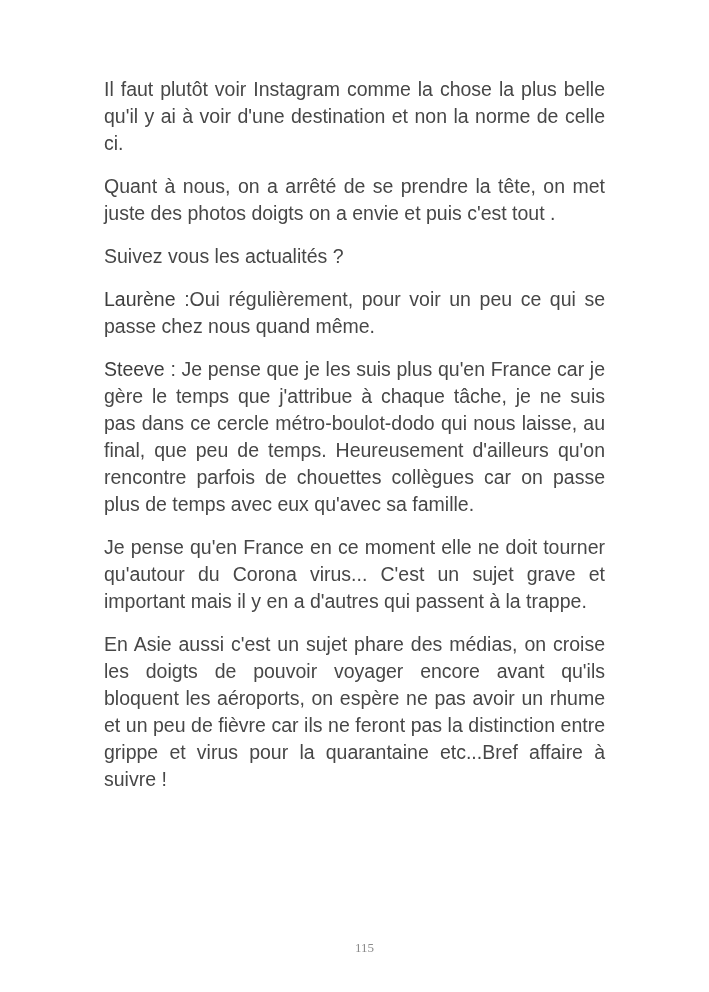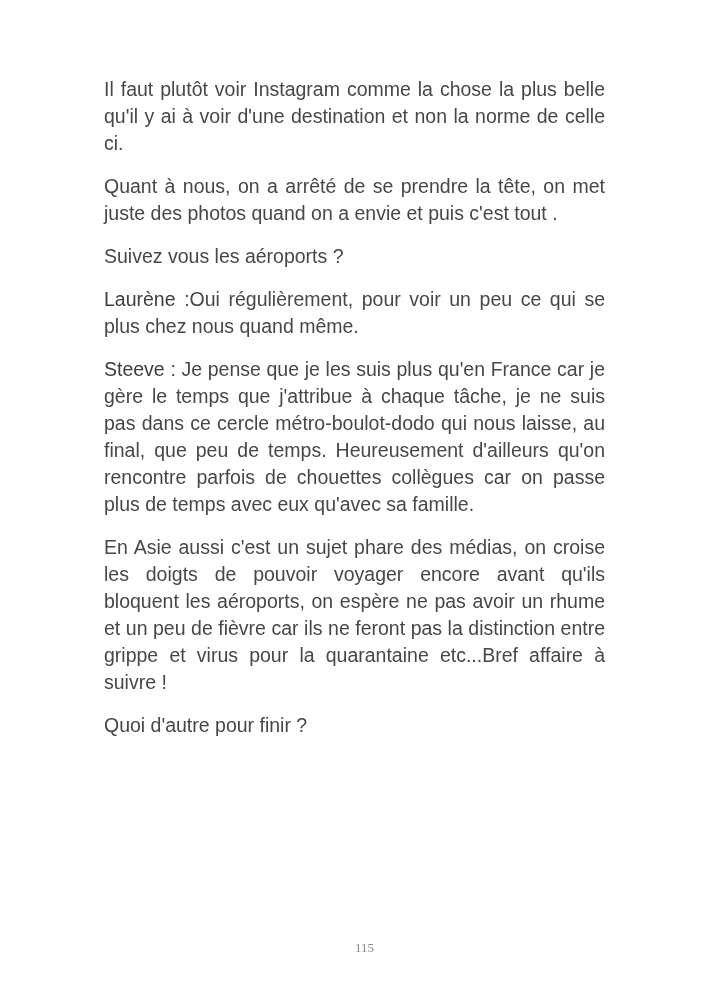"Quant à nous, on a" span { text: quand -> doigts }
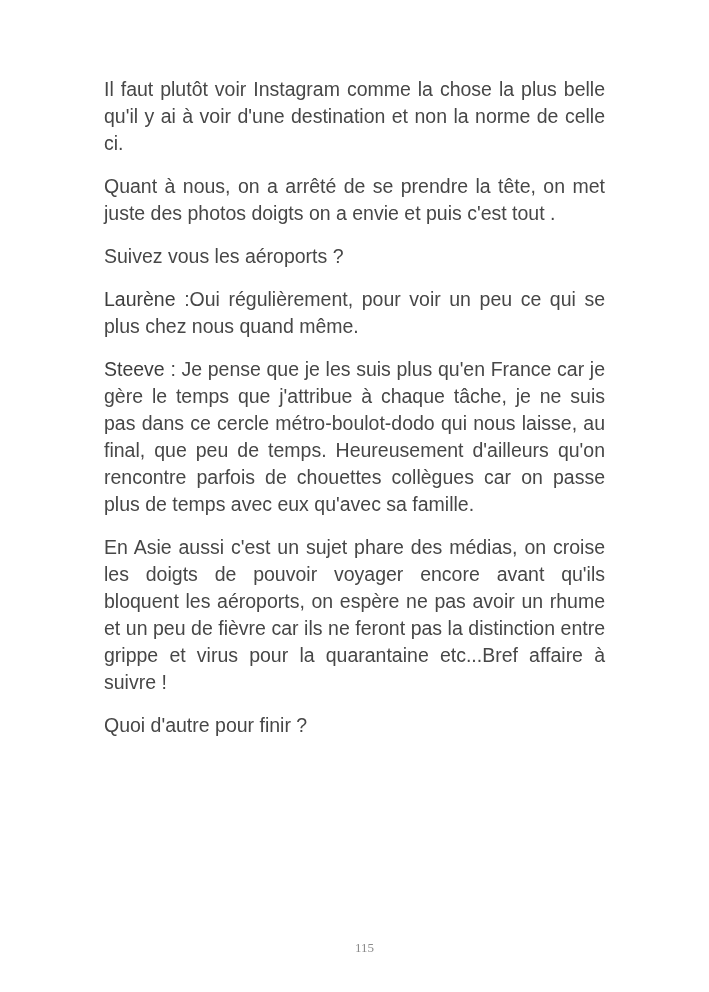"Suivez vous les aéroports ?" span { text: aéroports -> actualités }
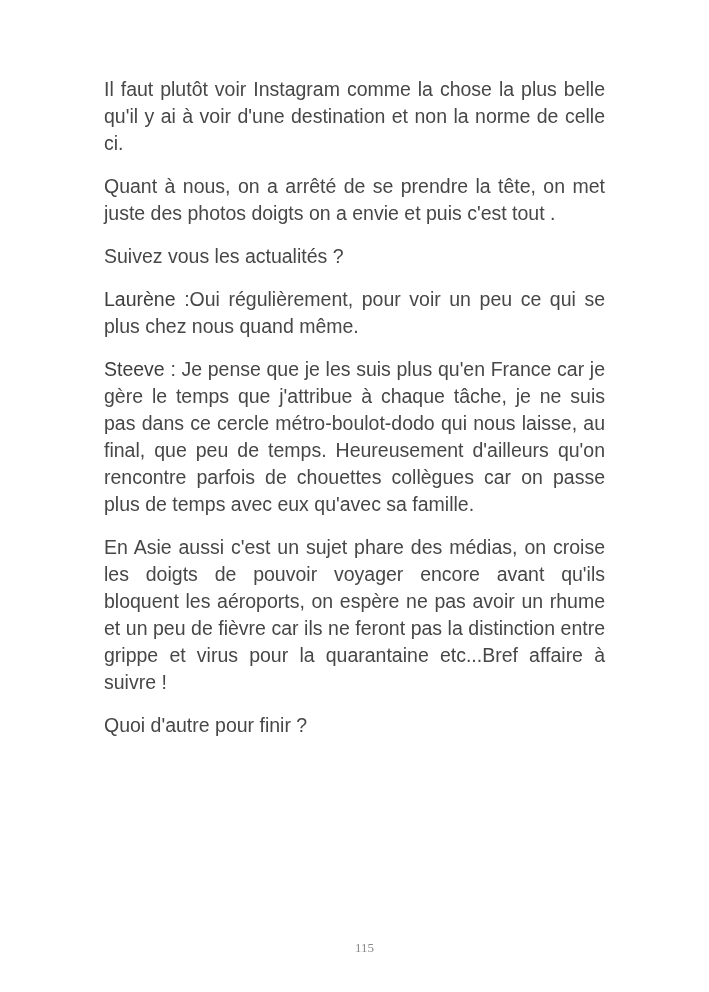":Oui régulièrement, pour voir un" span { text: plus -> passe }
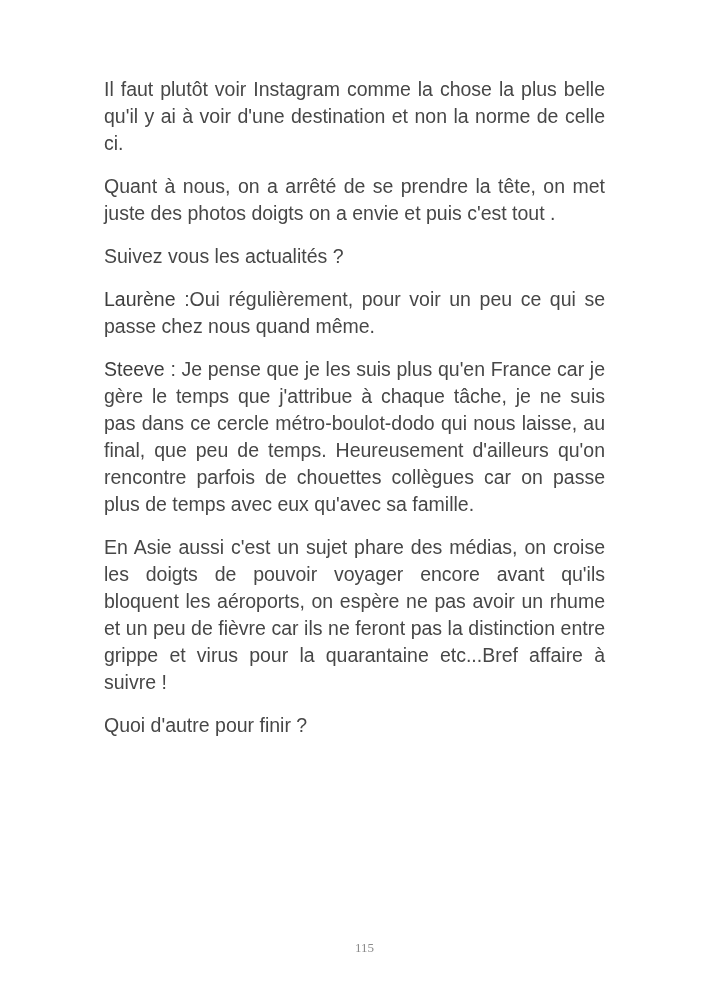"Je pense qu'en France en" p { html: none -> <p><strong></strong><span>Je pense qu'en France en ce moment elle ne doit tourner qu'autour du Corona virus... C'est un sujet grave et important mais il y en a d'autres qui passent à la trappe.</span></p> }
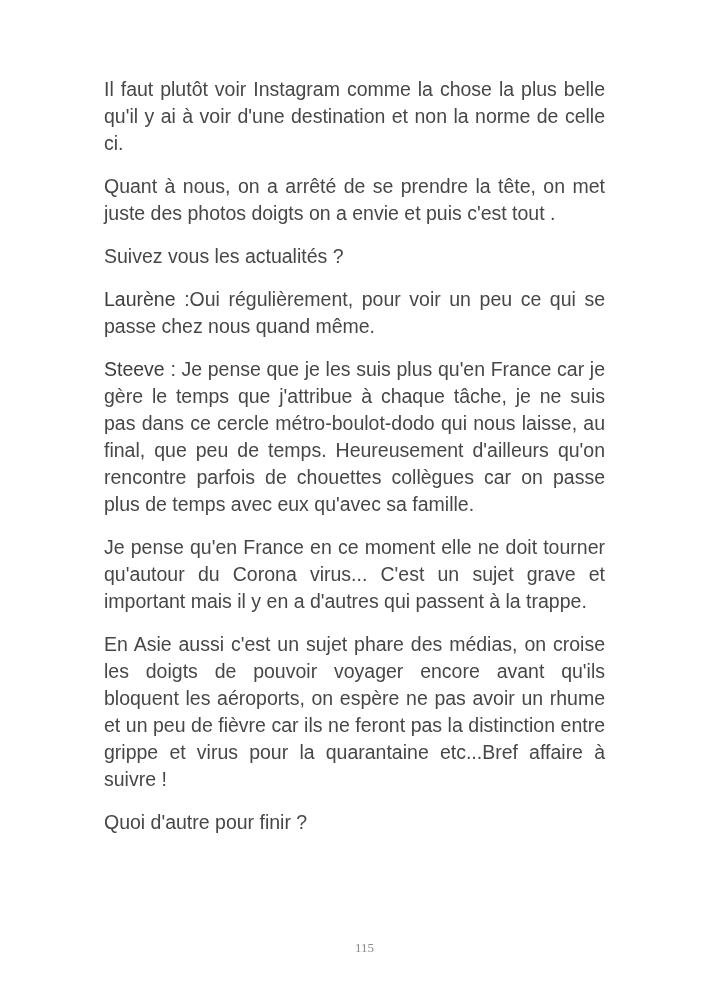"Quoi d'autre pour finir ?" p { html: <p><strong></strong><span>Quoi d'autre pour finir ?</span></p> -> none }
